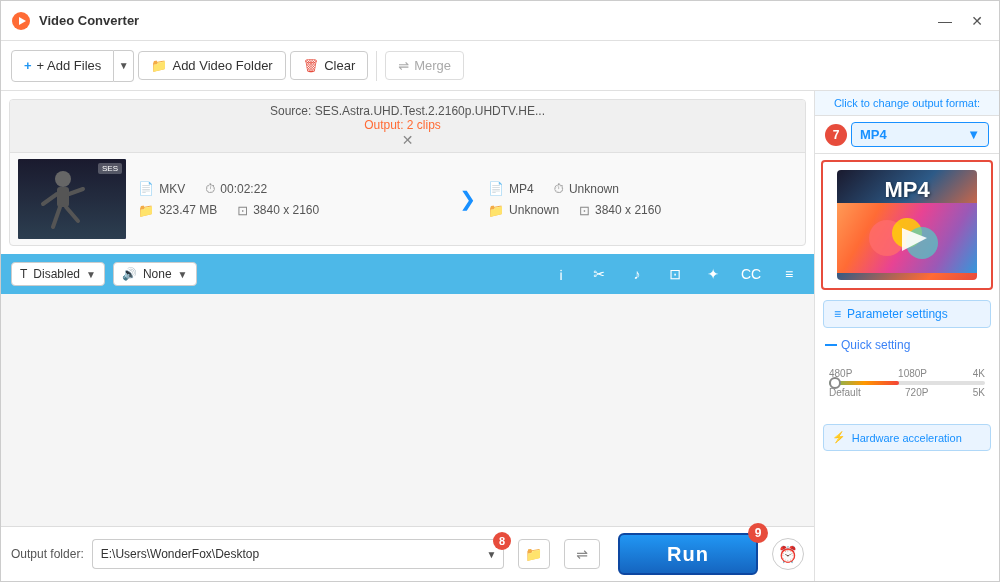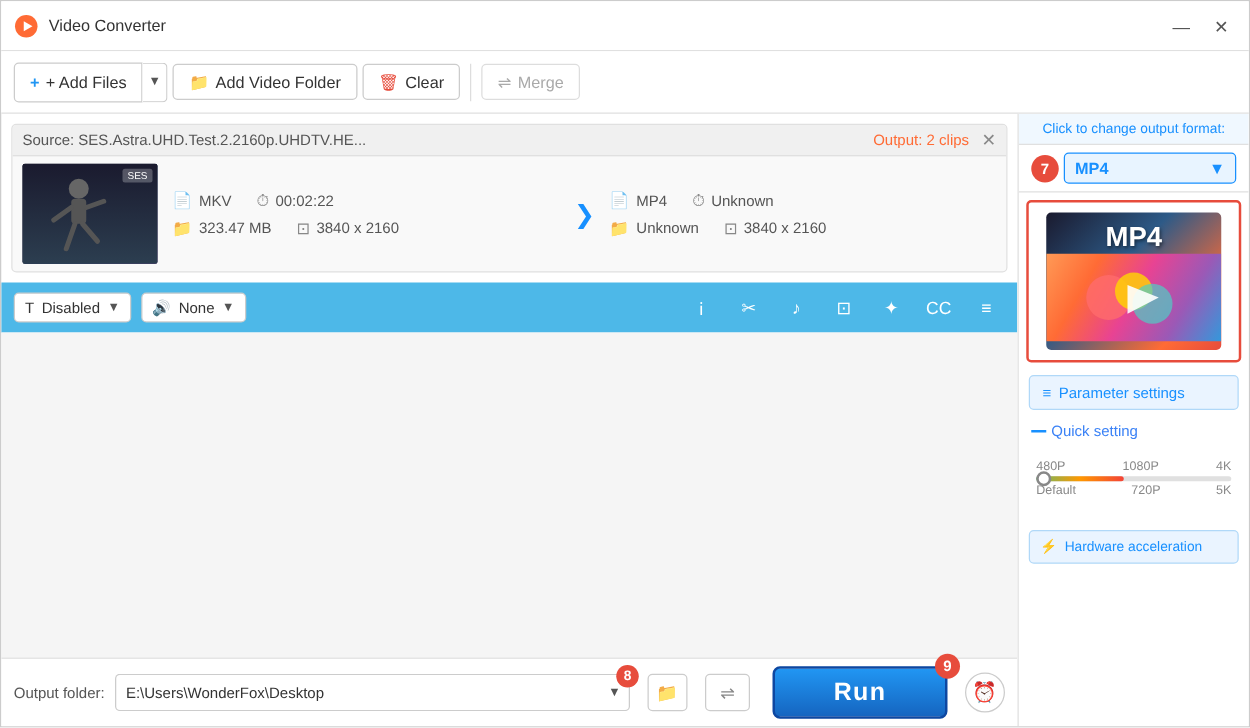"Video Converter" .title-bar-title { font-weight: none -> bold }
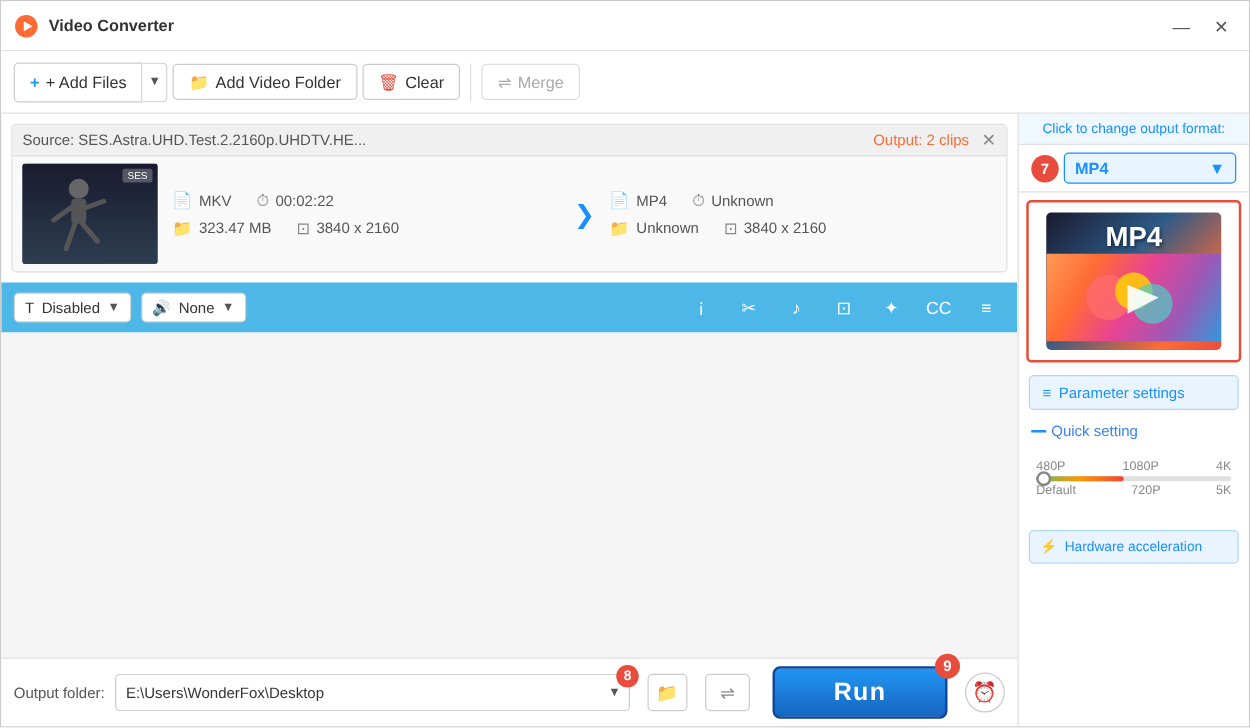"Source:" .file-item-header { flex-direction: none -> column }
